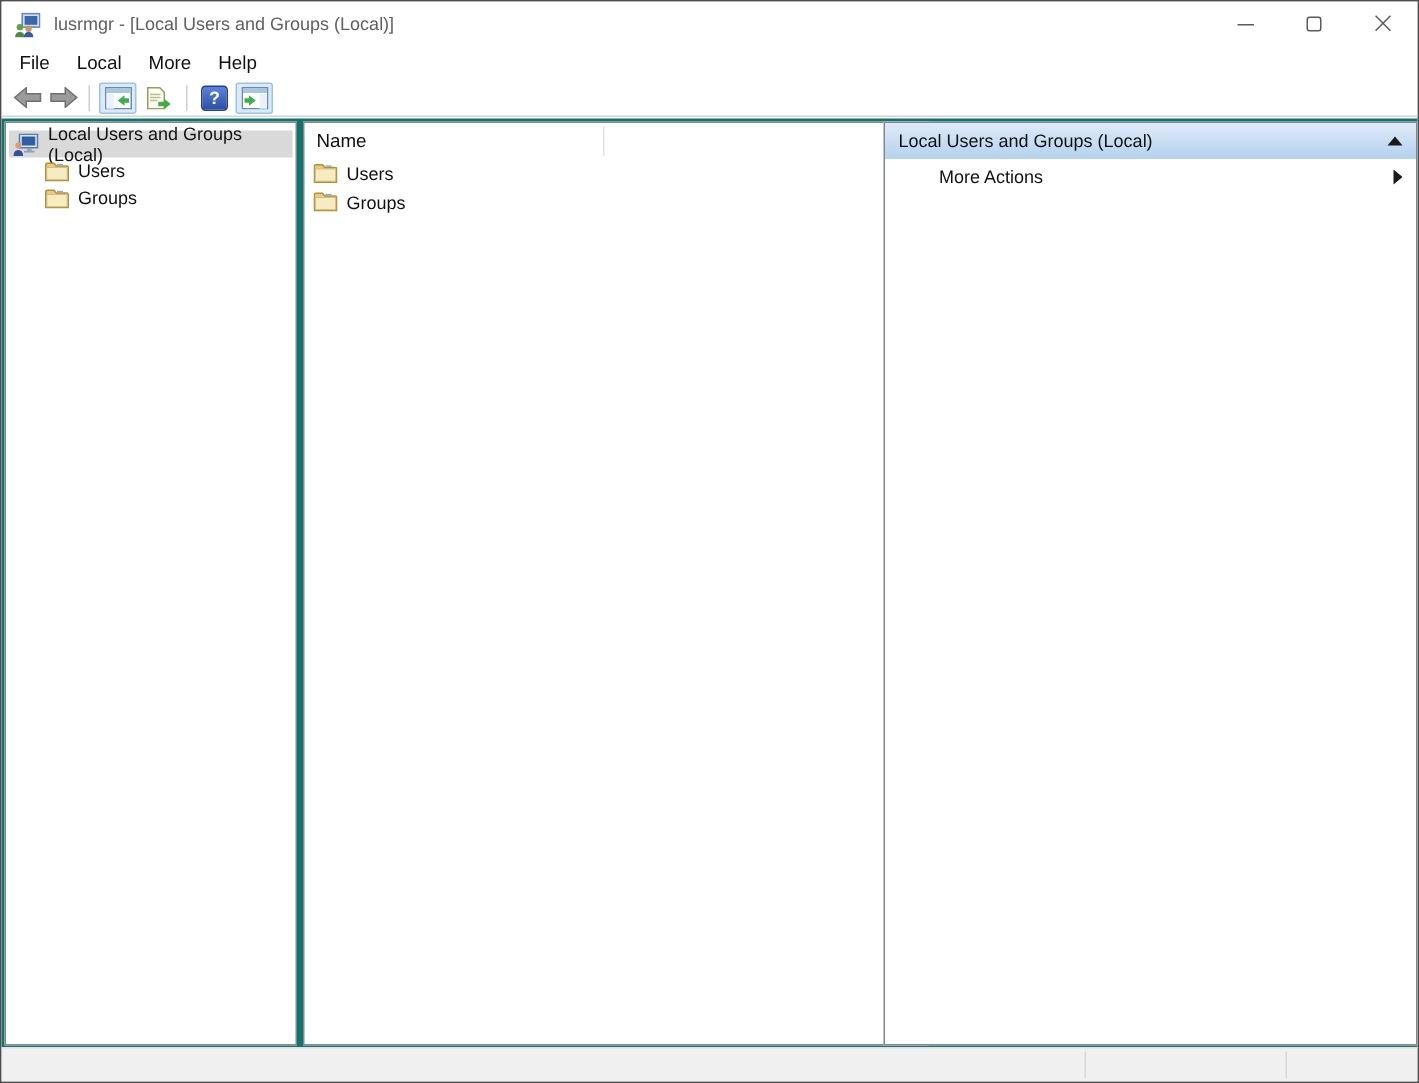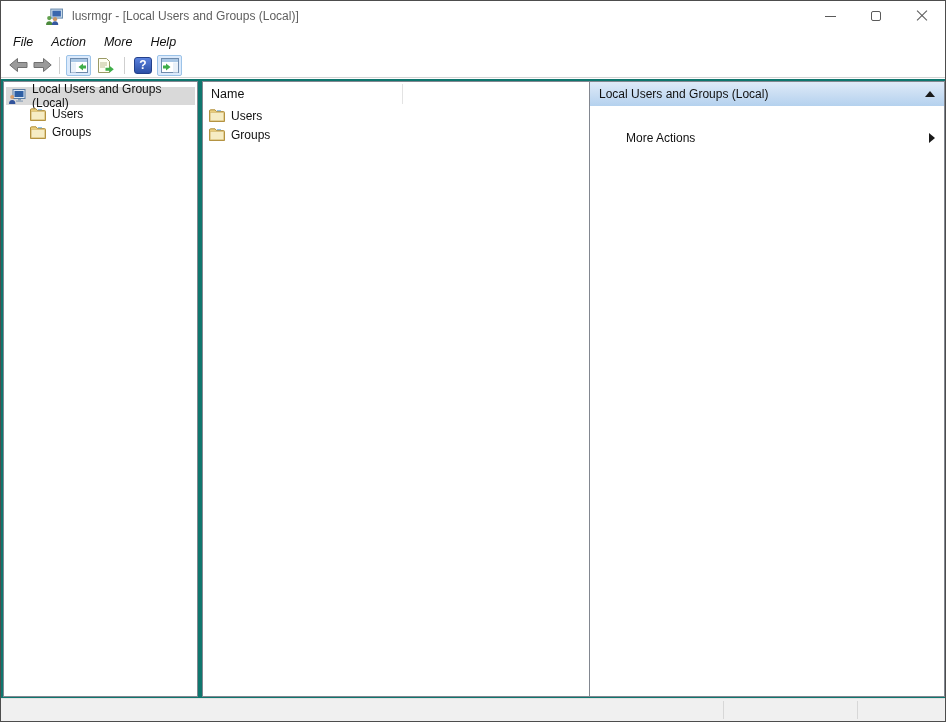"lusrmgr - [Local Users and" .titlebar { padding-left: 36px -> none }
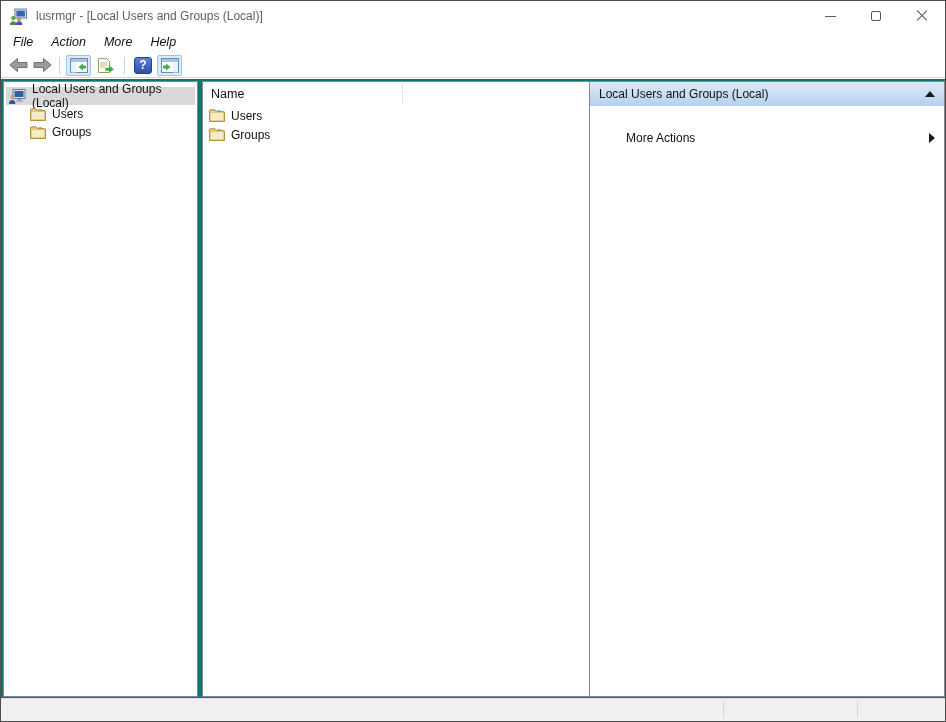"File" .menubar { font-style: italic -> none }
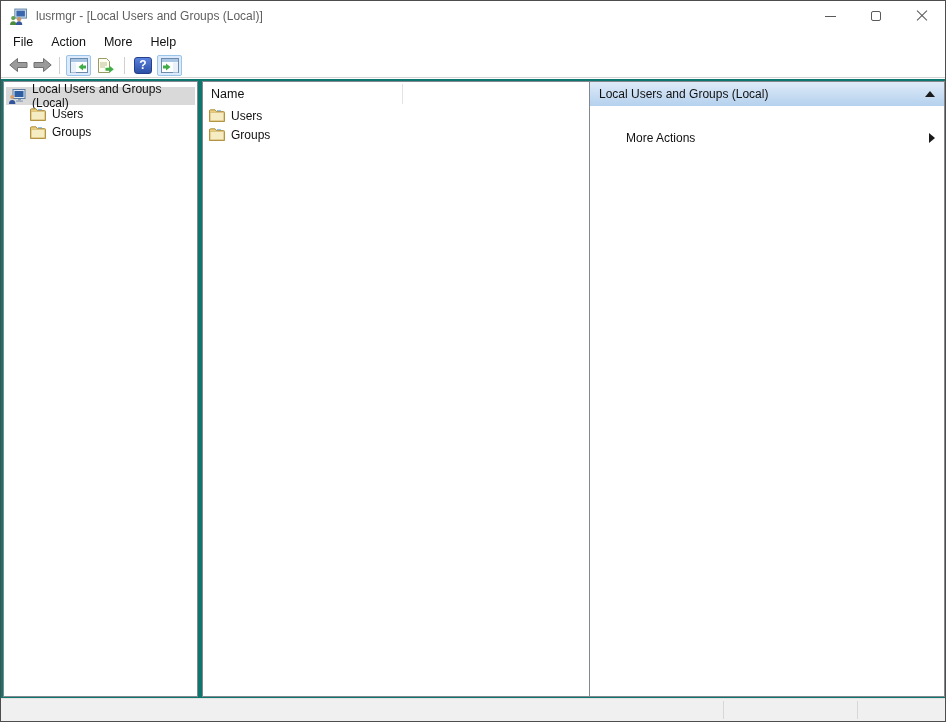"Action" span.menu-item { text: Action -> Local }
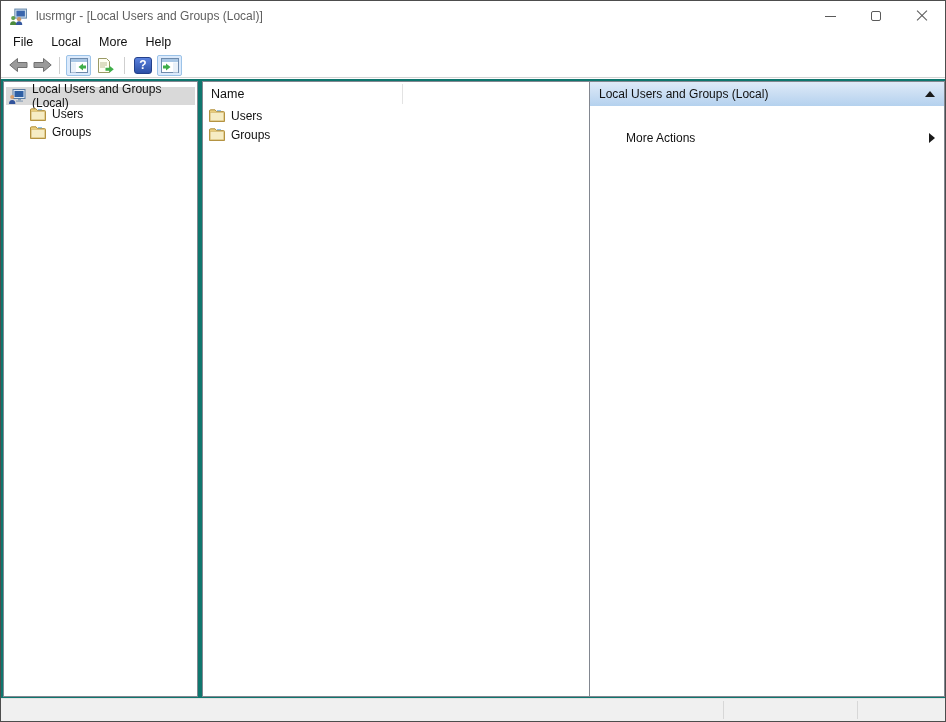"More Actions" .more-actions { margin-top: 20px -> 0 }
